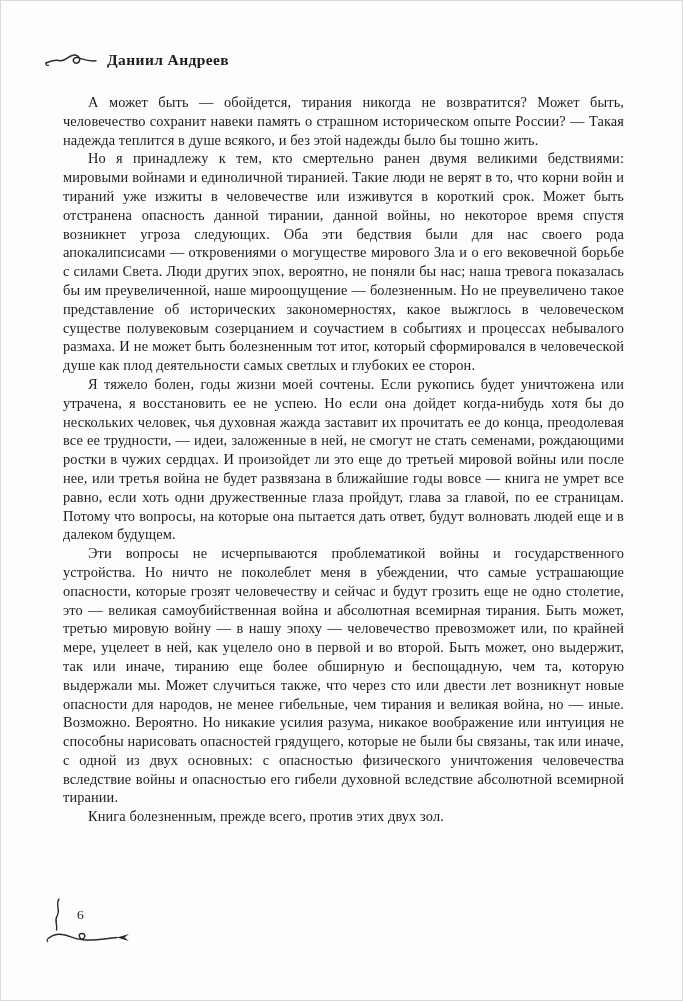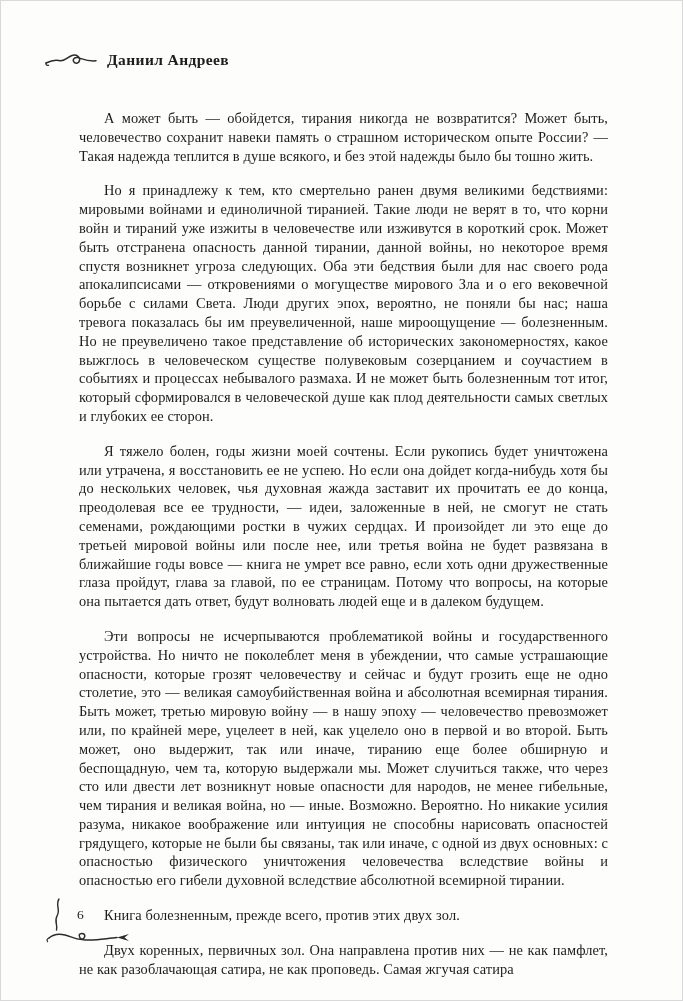"А может быть — обойдется," .body-text p { margin: 16px -> 0 }
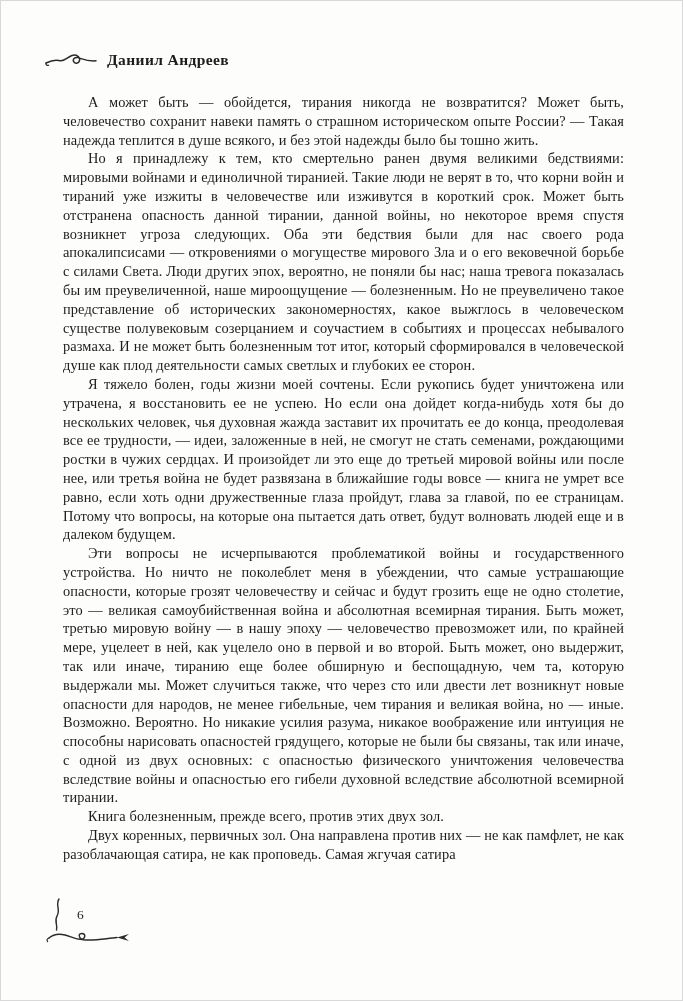"Двух коренных, первичных зол. Она" p { html: <p>Двух коренных, первичных зол. Она направлена против них — не как памфлет, не как разоблачающая сатира, не как проповедь. Самая жгучая сатира</p> -> none }
